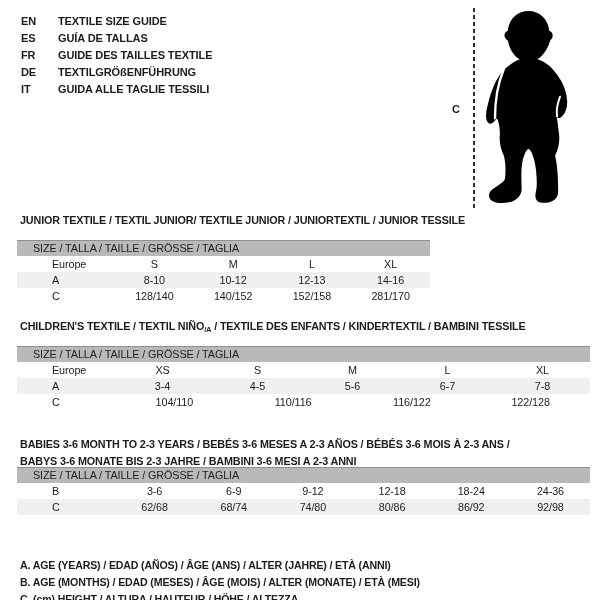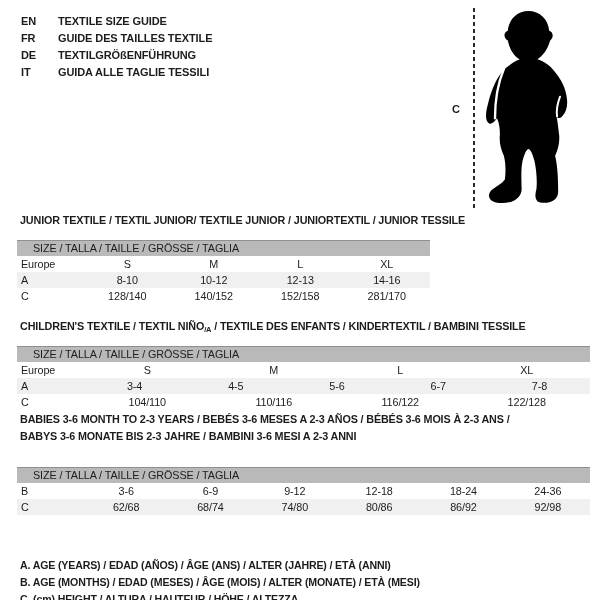"ES" div.lang-row { html: none -> <div> <span>ES</span> <span>GUÍA DE TALLAS</span> </div> }
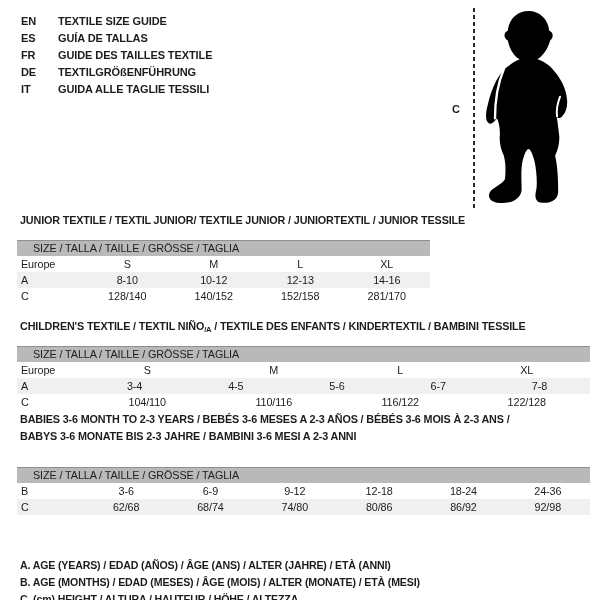"Europe" .t-label { margin-left: none -> 31px }
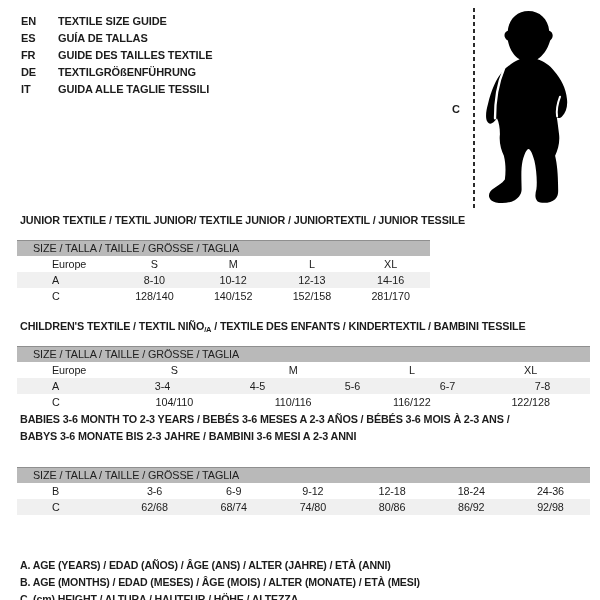"XS" div.t-cell { html: none -> <div>XS</div> }
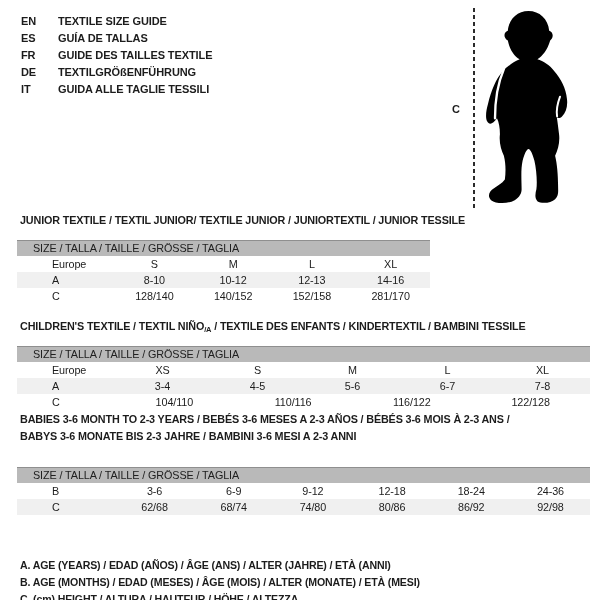"BABIES 3-6 MONTH TO 2-3" div.sec-title { top: 411px -> 436px }
